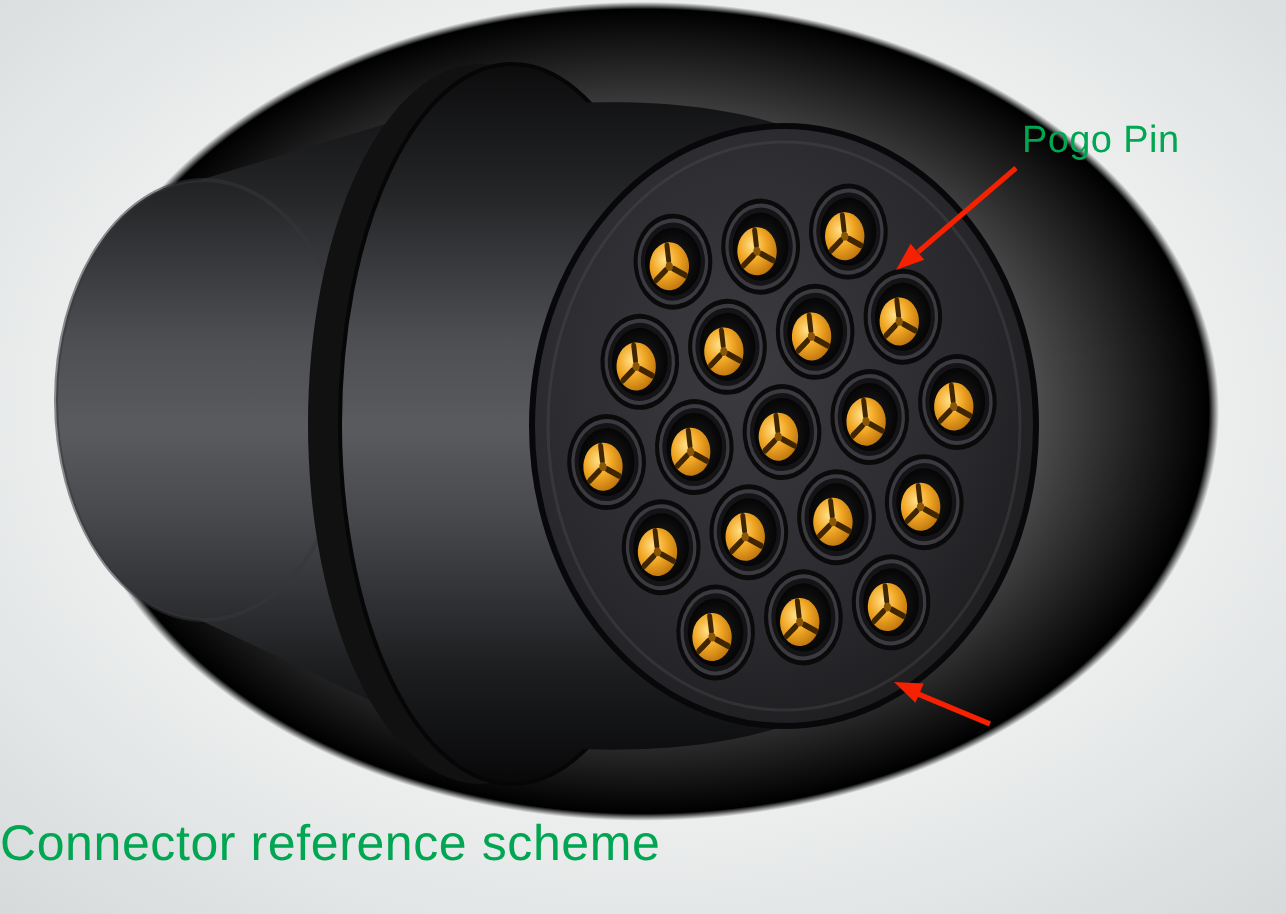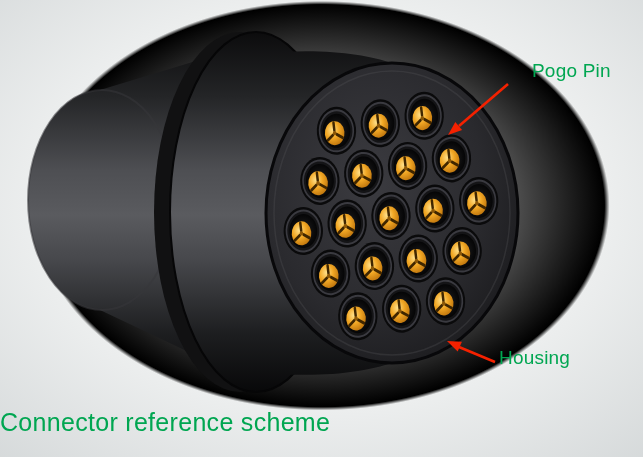"Pogo Pin" #pogo-label { left: 532px -> 511px }
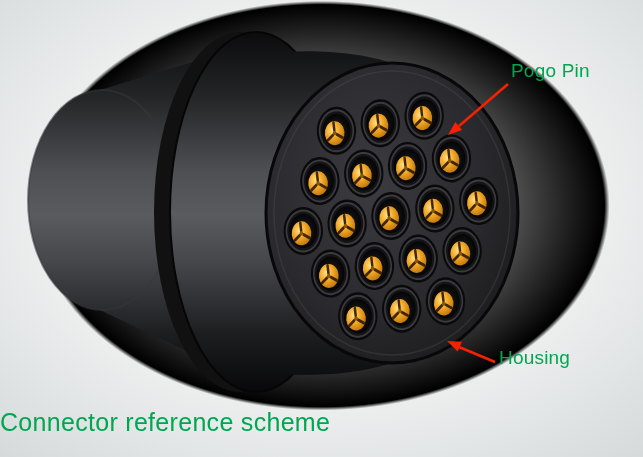"Housing" div.callout { html: <div>Housing</div> -> none }
